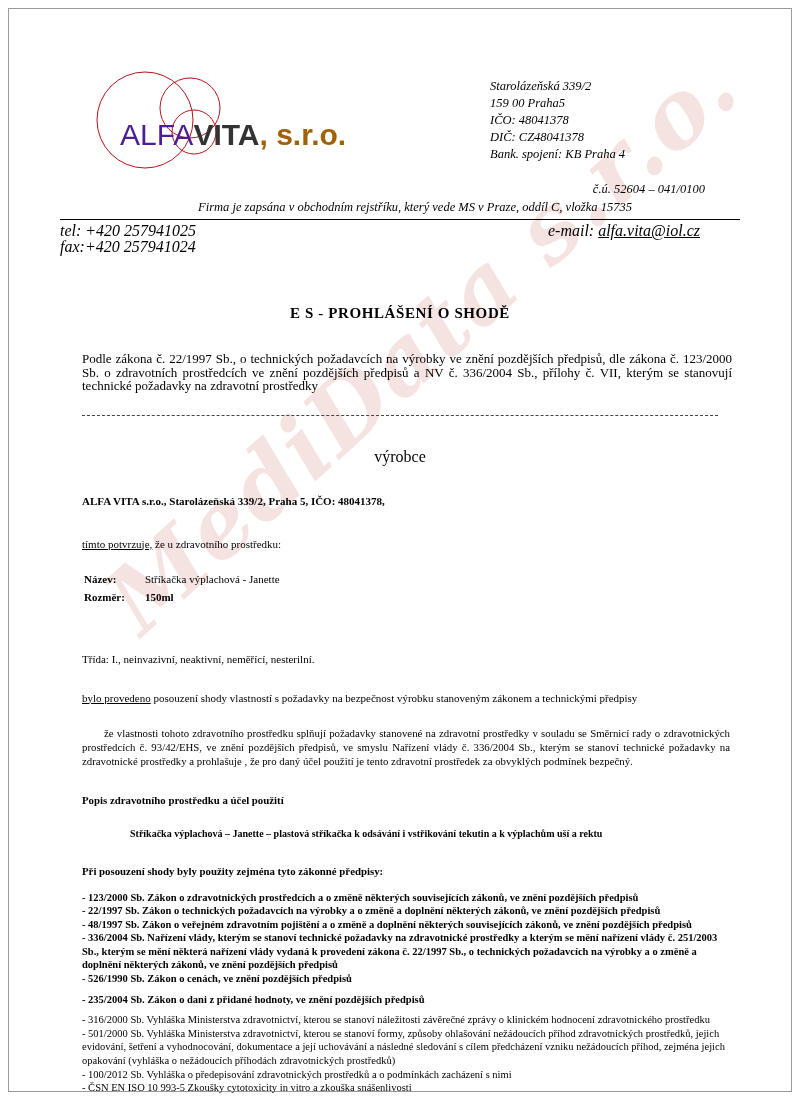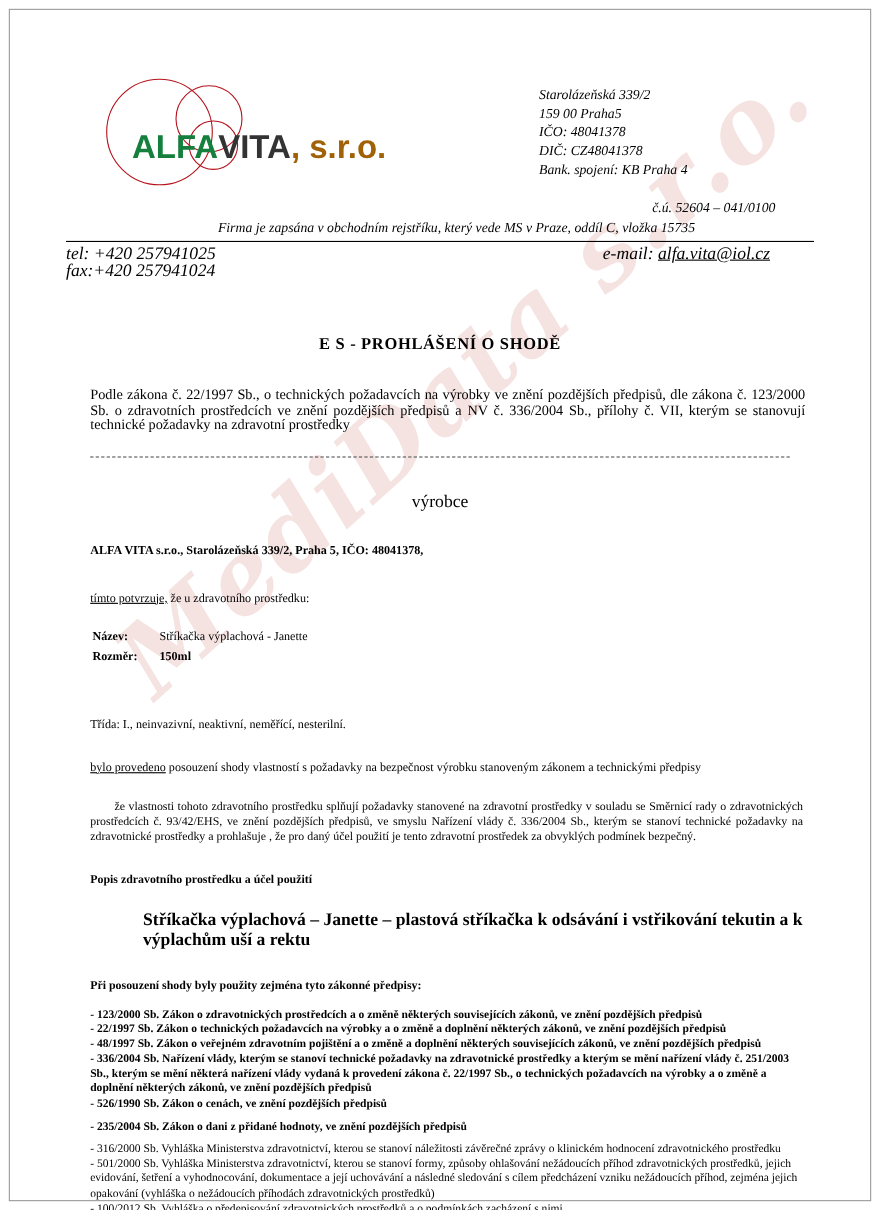"ALFA" .logo-text .alfa { color: #15803d -> #4c1d95; font-weight: 700 -> 400 }
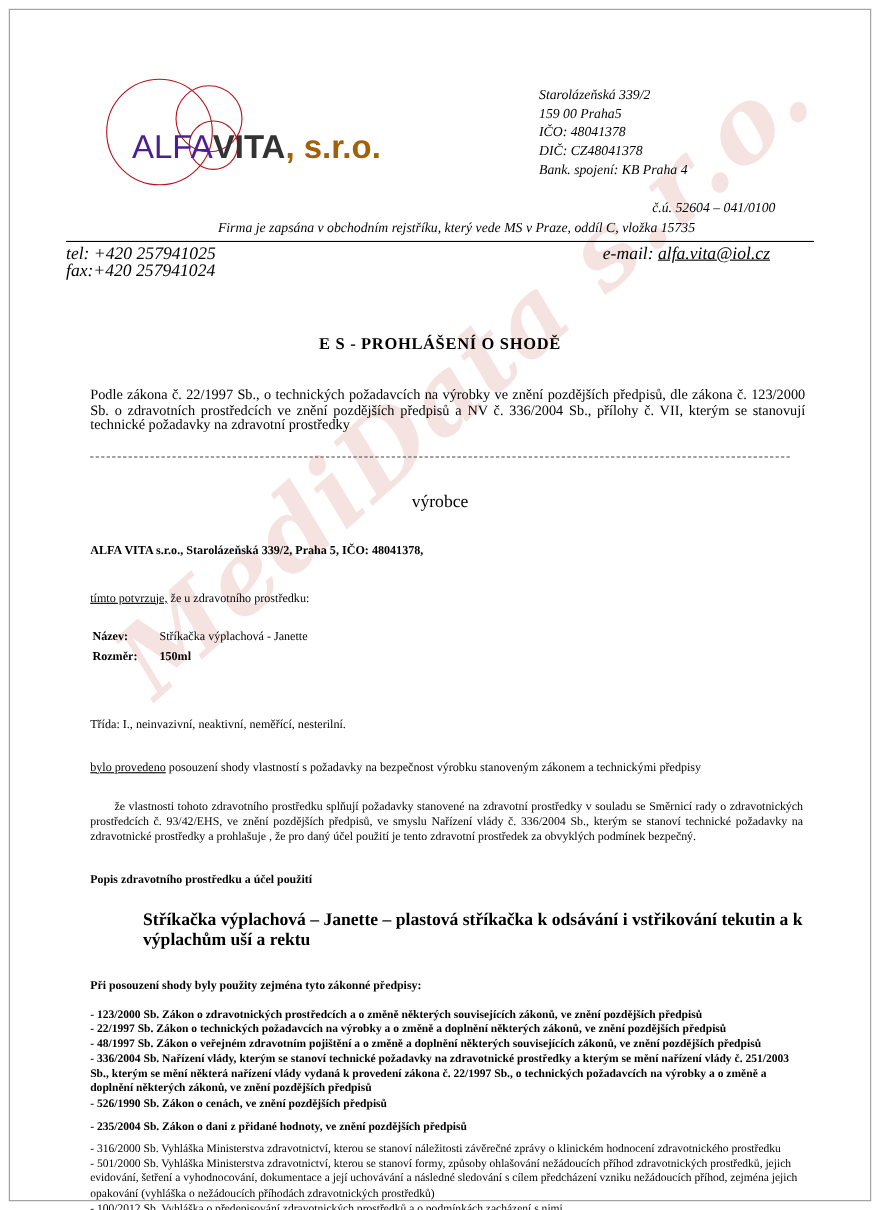"Stříkačka výplachová – Janette –" .desc-line { font-size: 16px -> 10px }
